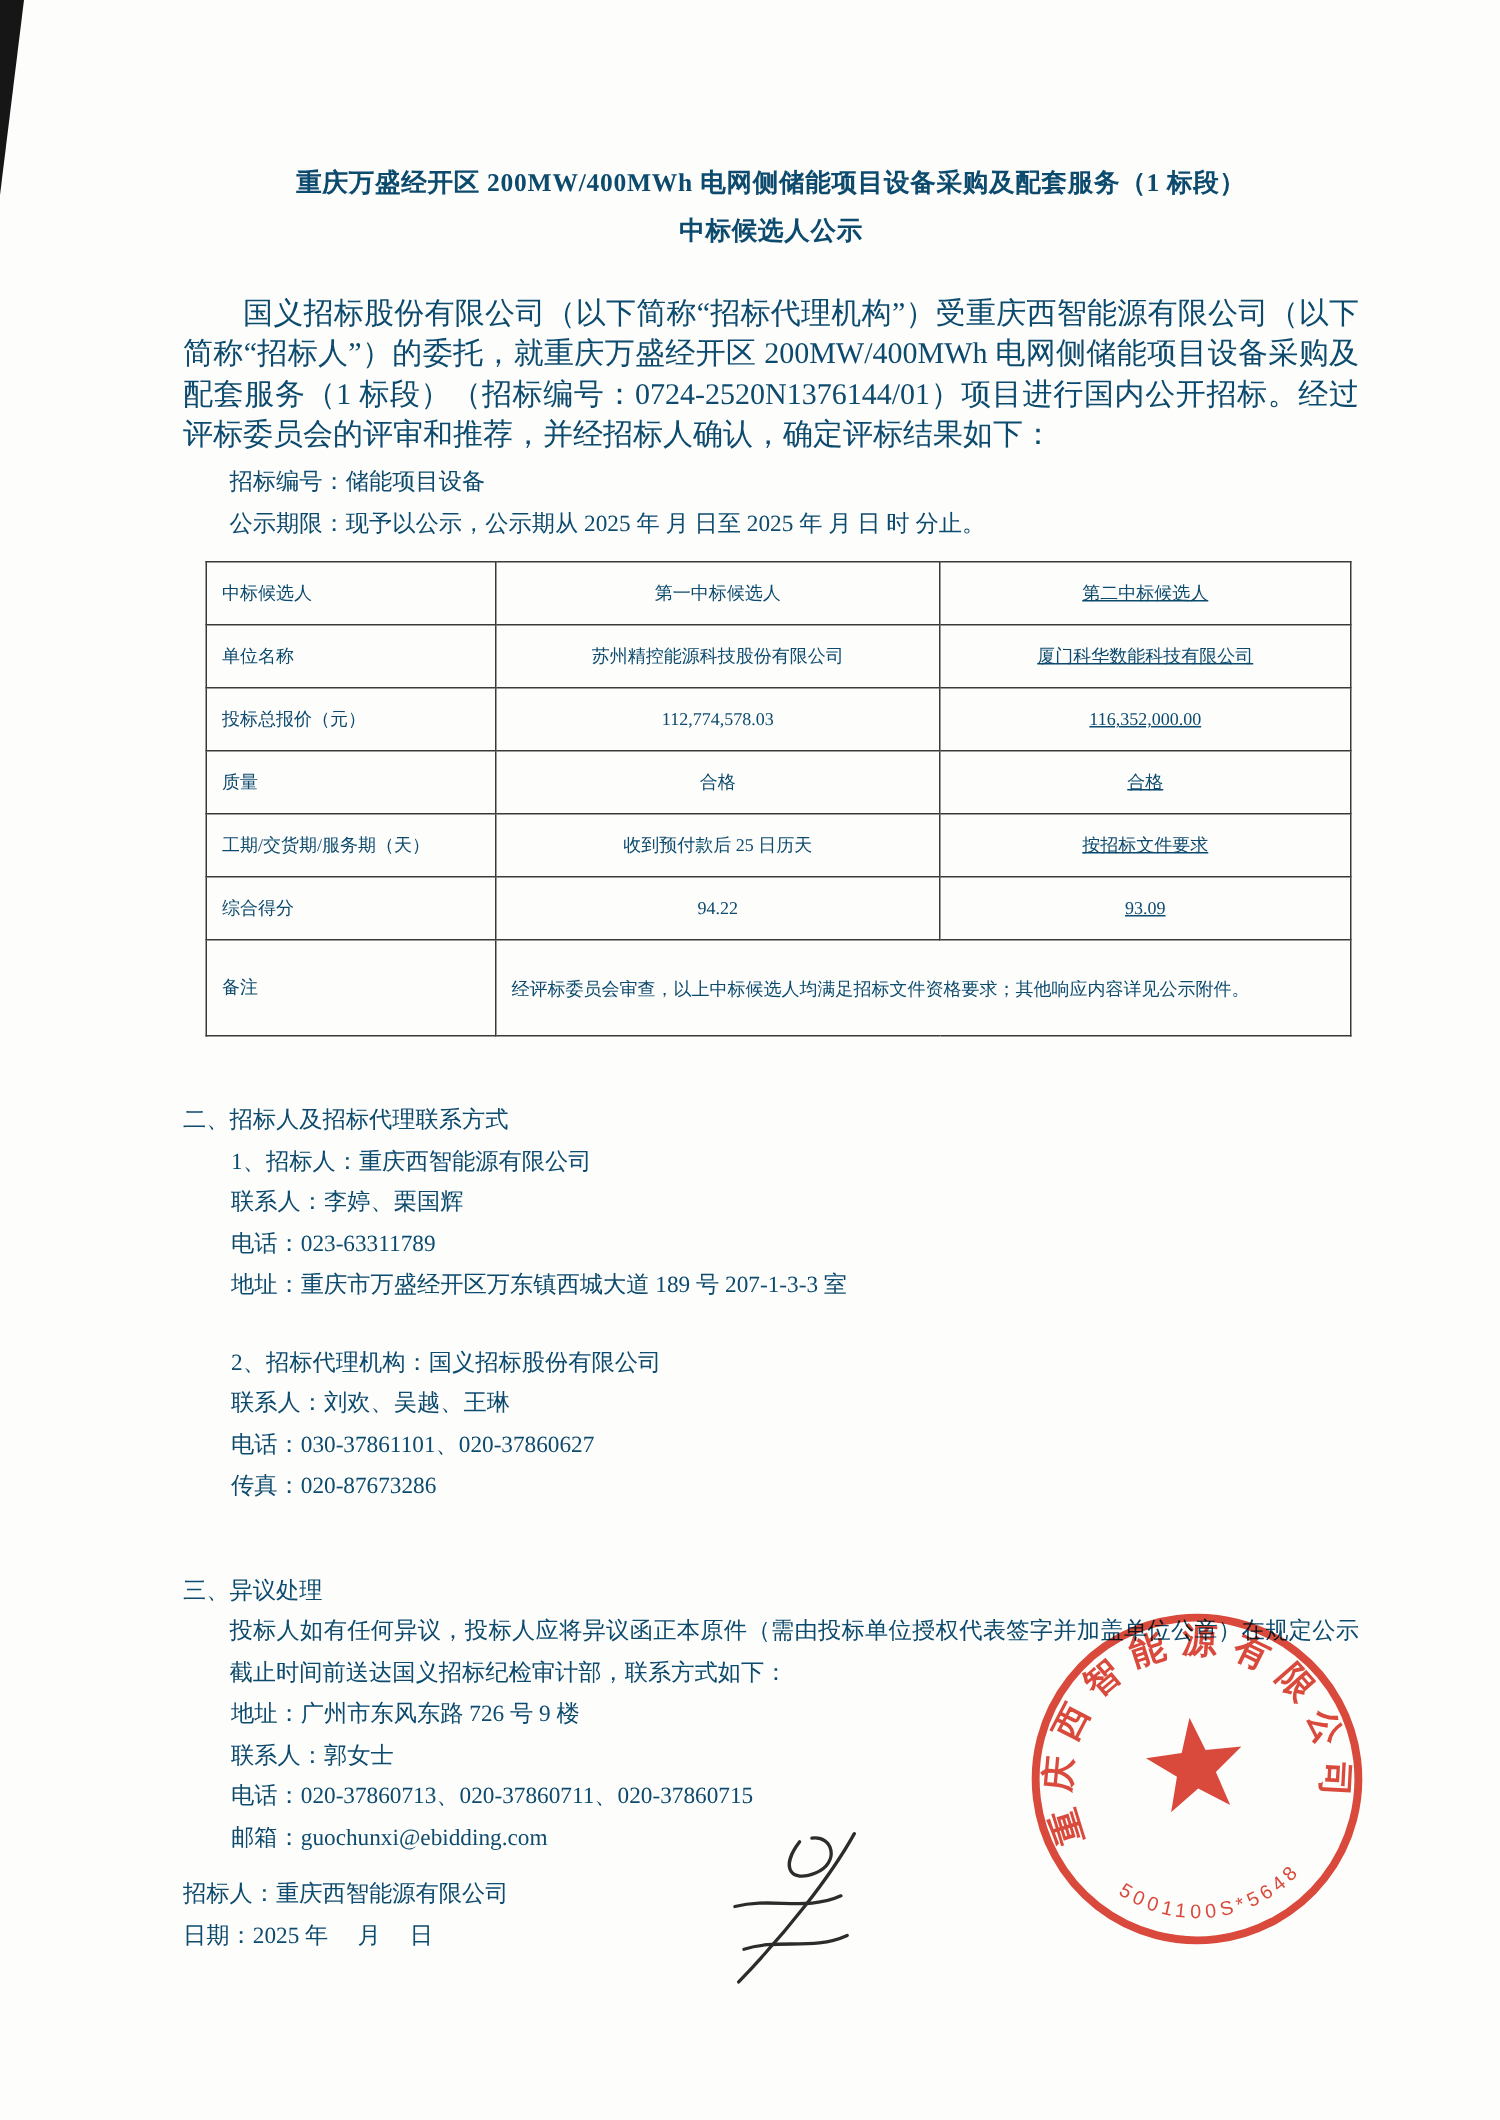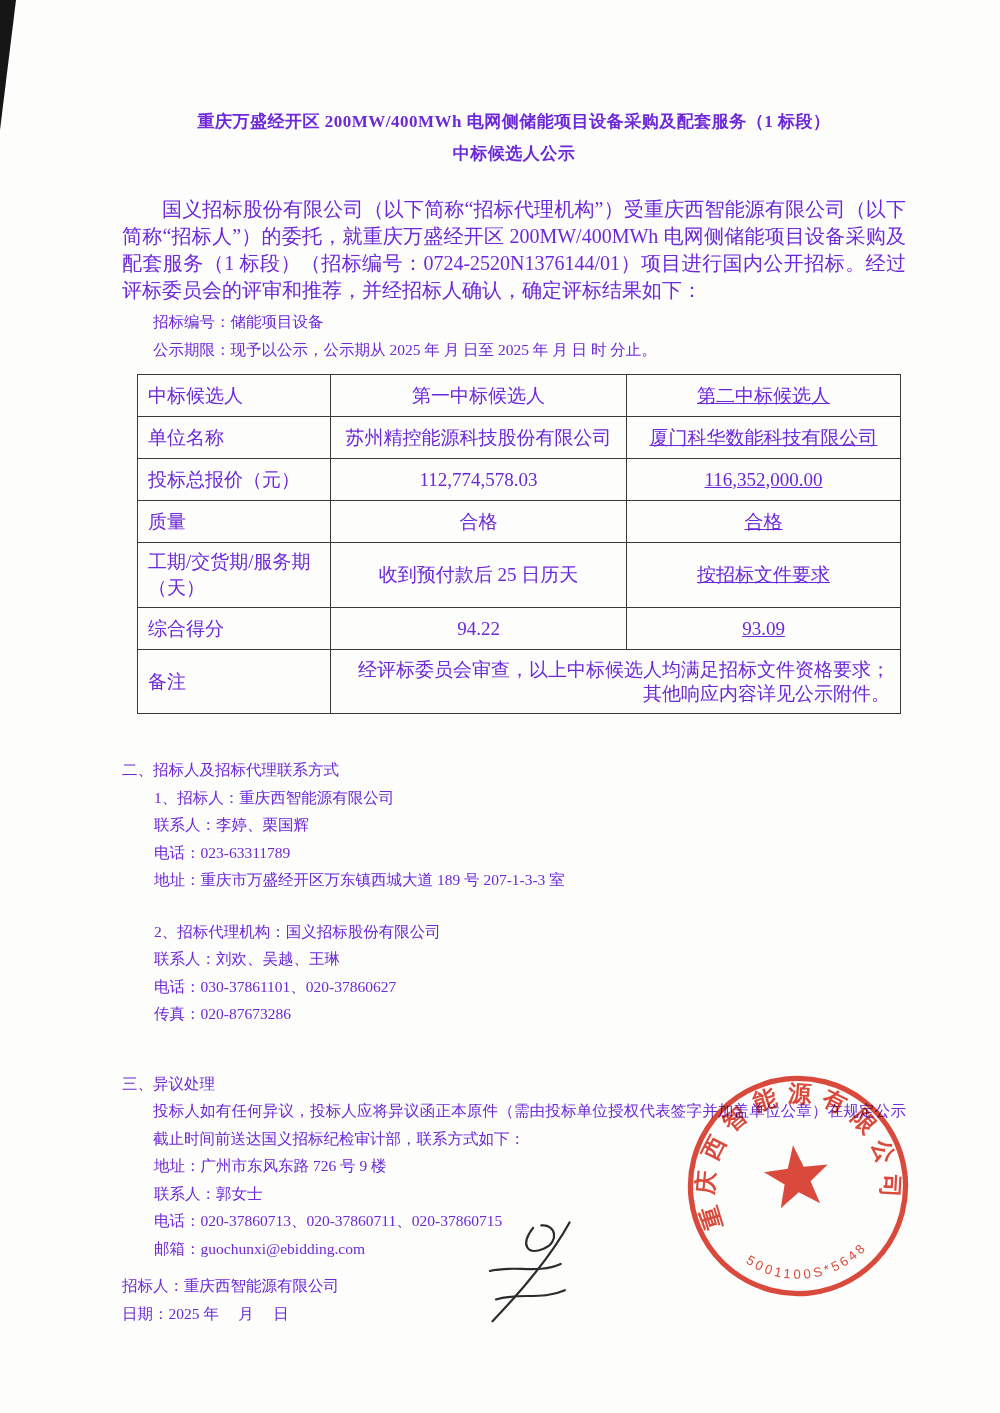"重庆万盛经开区 200MW/400MWh 电网侧储能项目设备采购及配套服务（1" .page { color: #6d28d9 -> #0c4a6e }
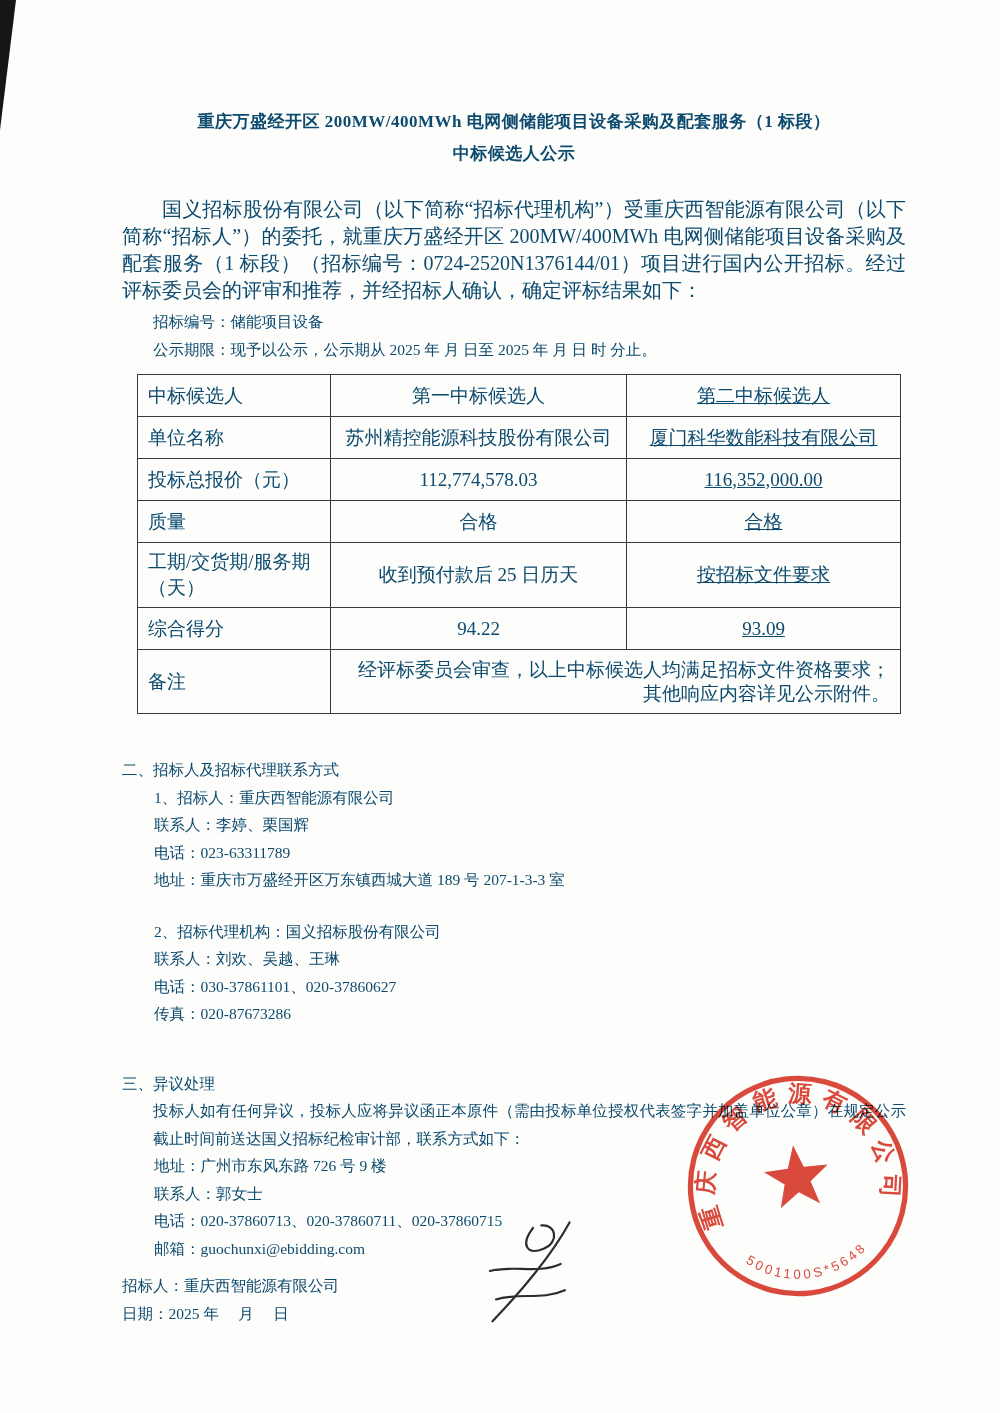"中标候选人" table.bid-table { font-size: 19px -> 12px }
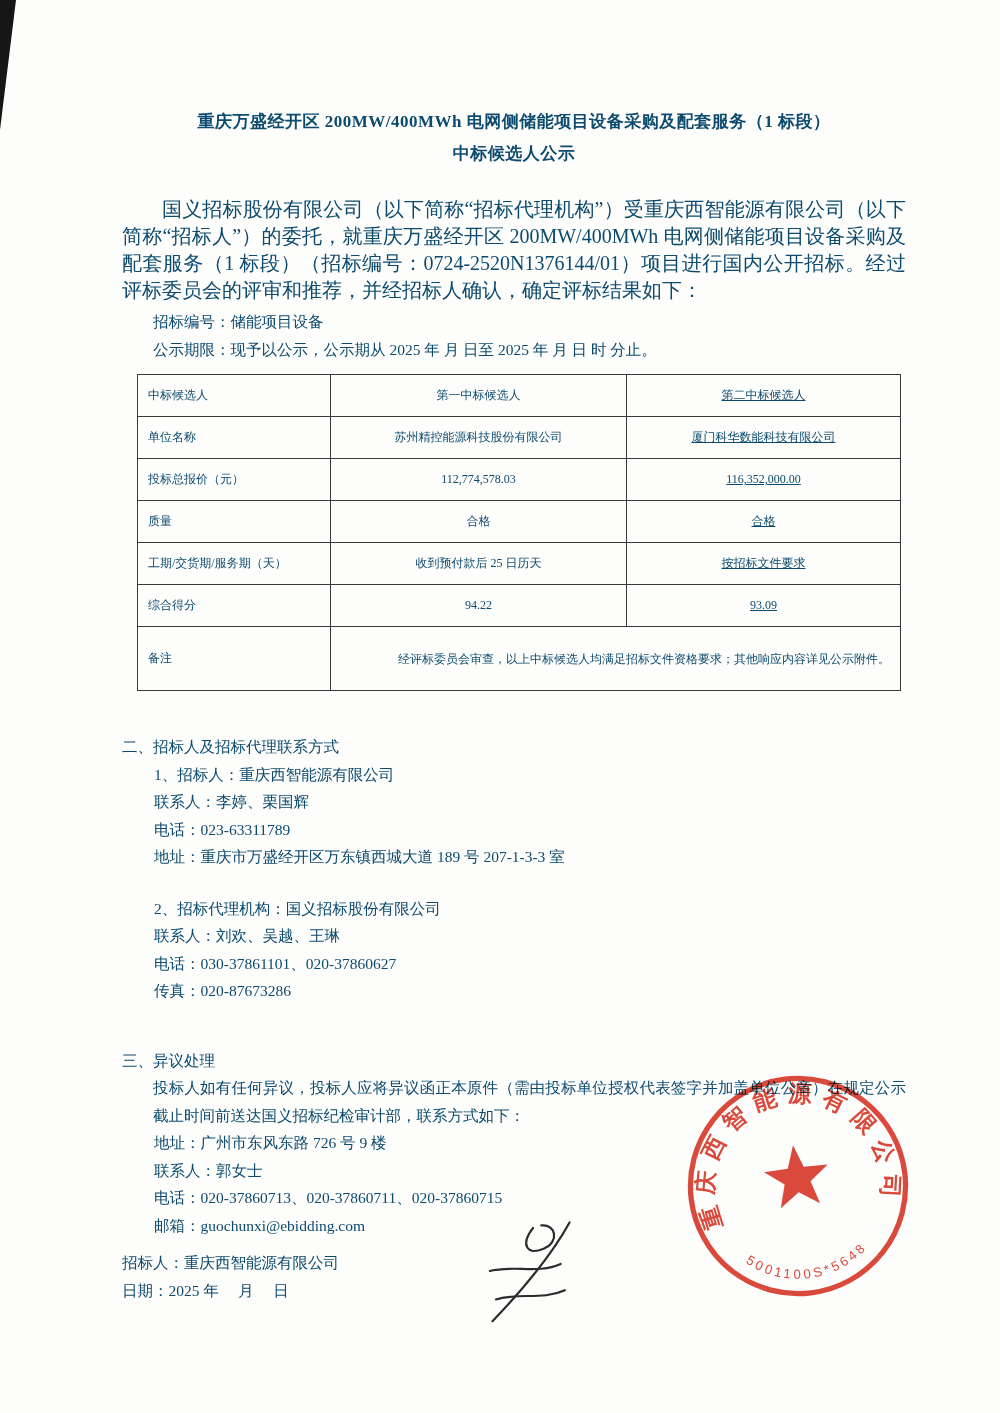"经评标委员会审查，以上中标候选人均满足招标文件资格要求；其他响应内容详见公示附件" td.remark-text { text-align: right -> left }
